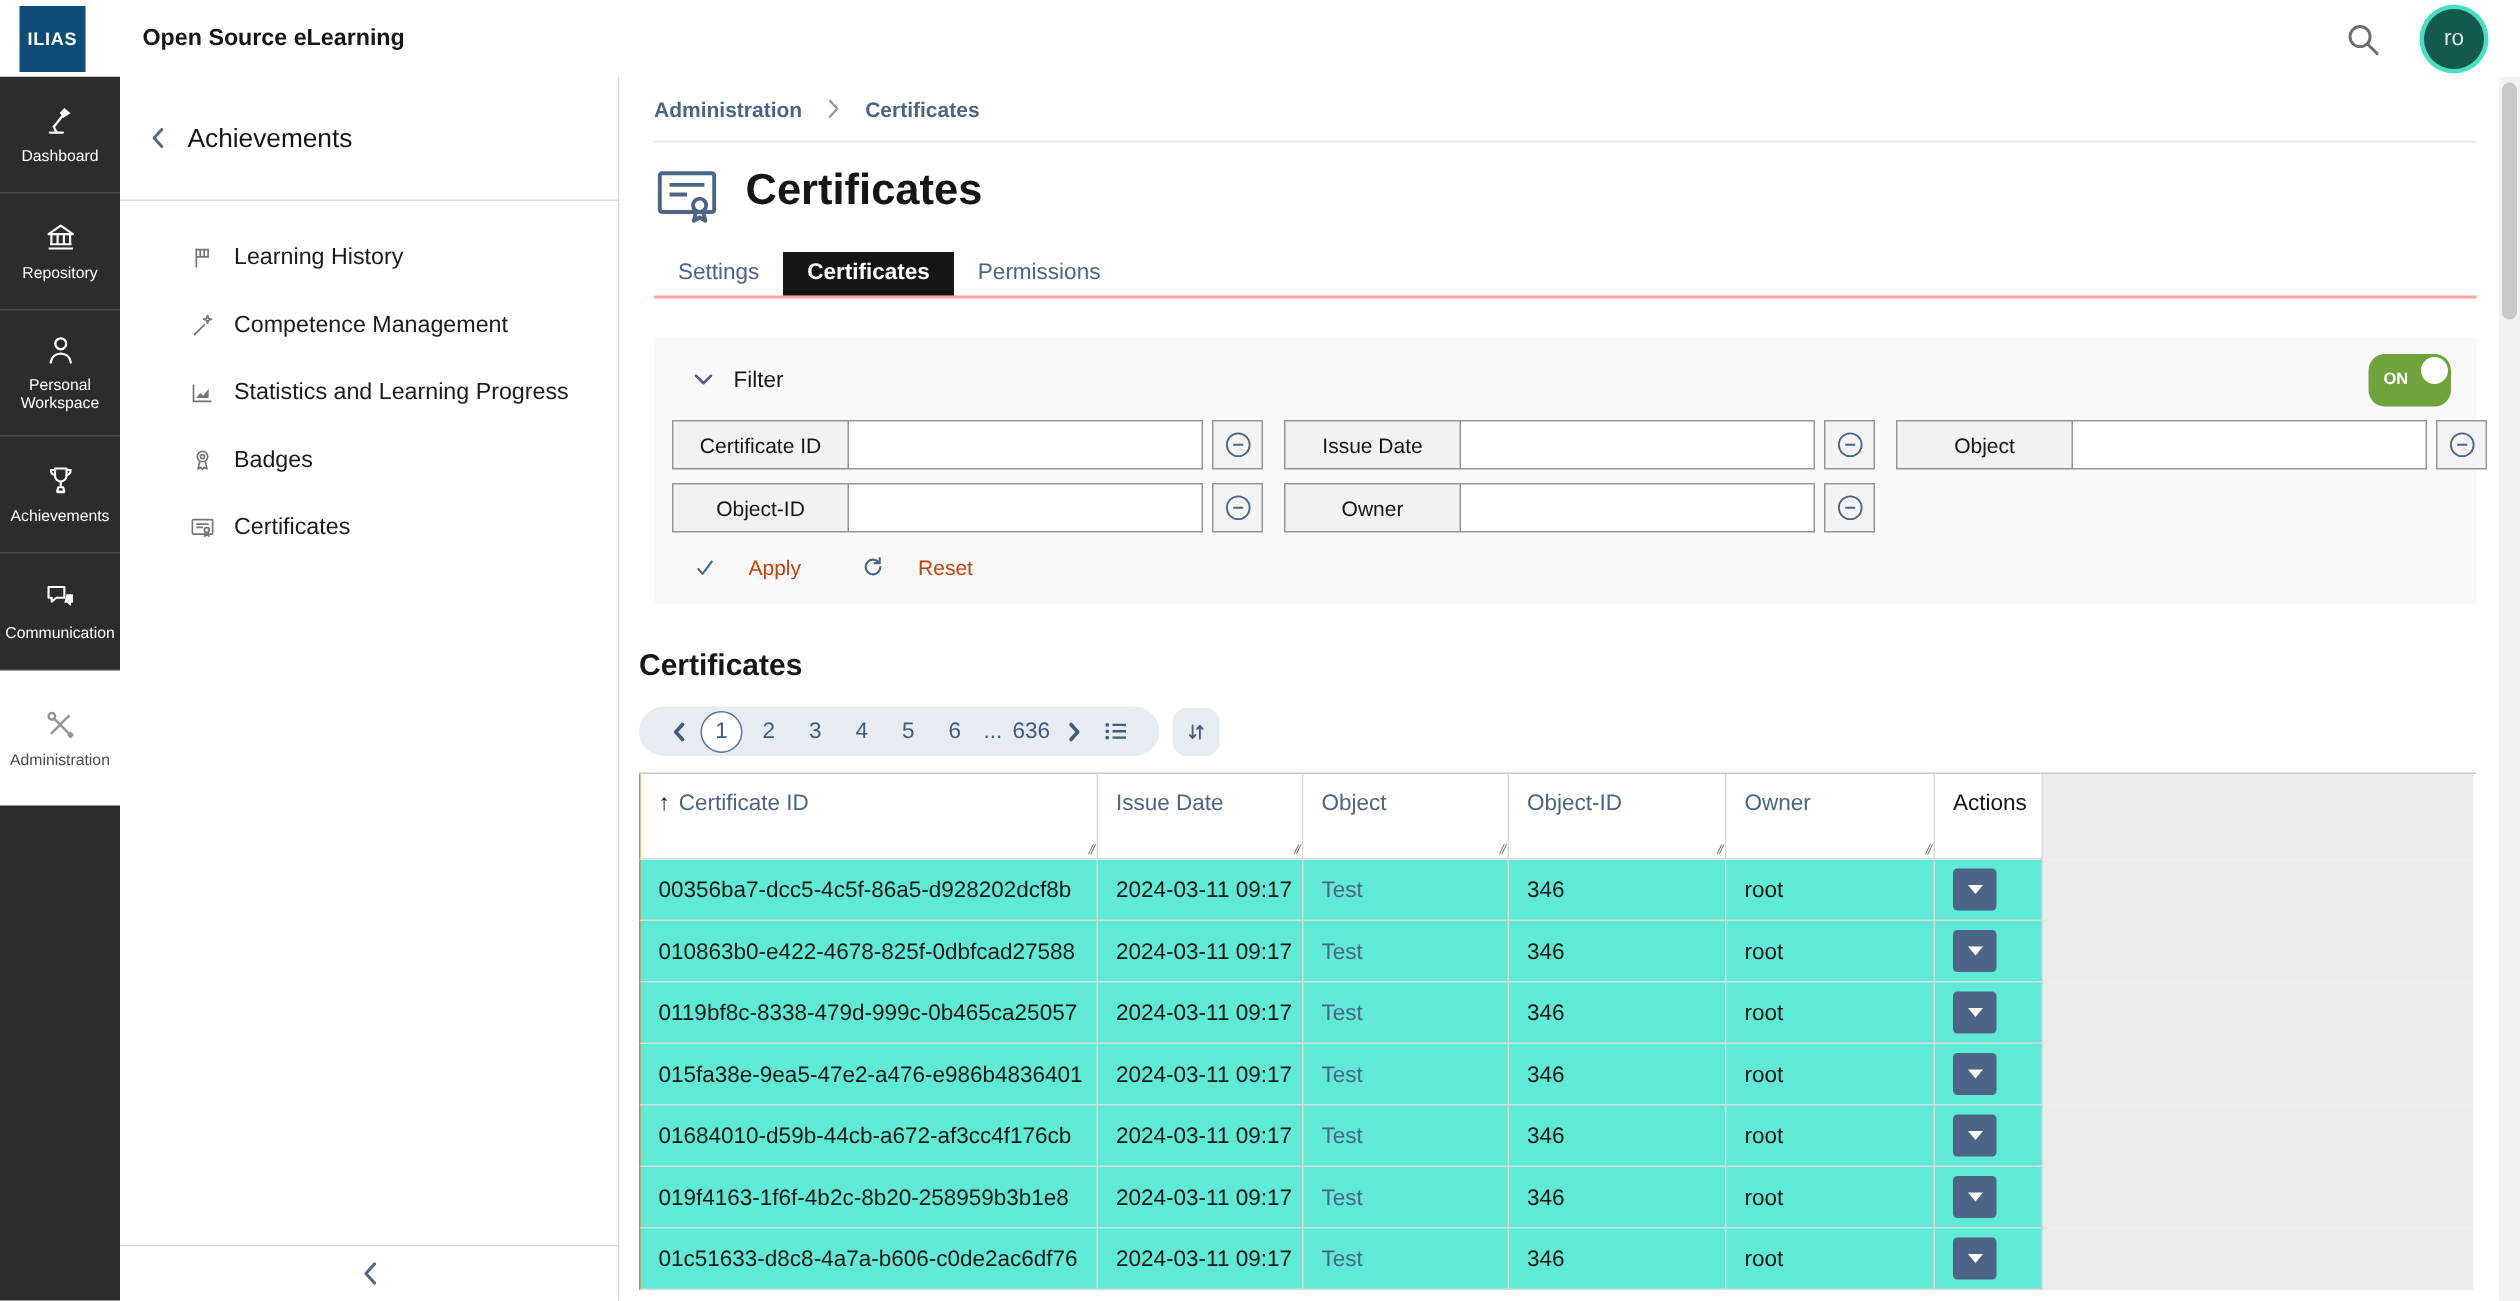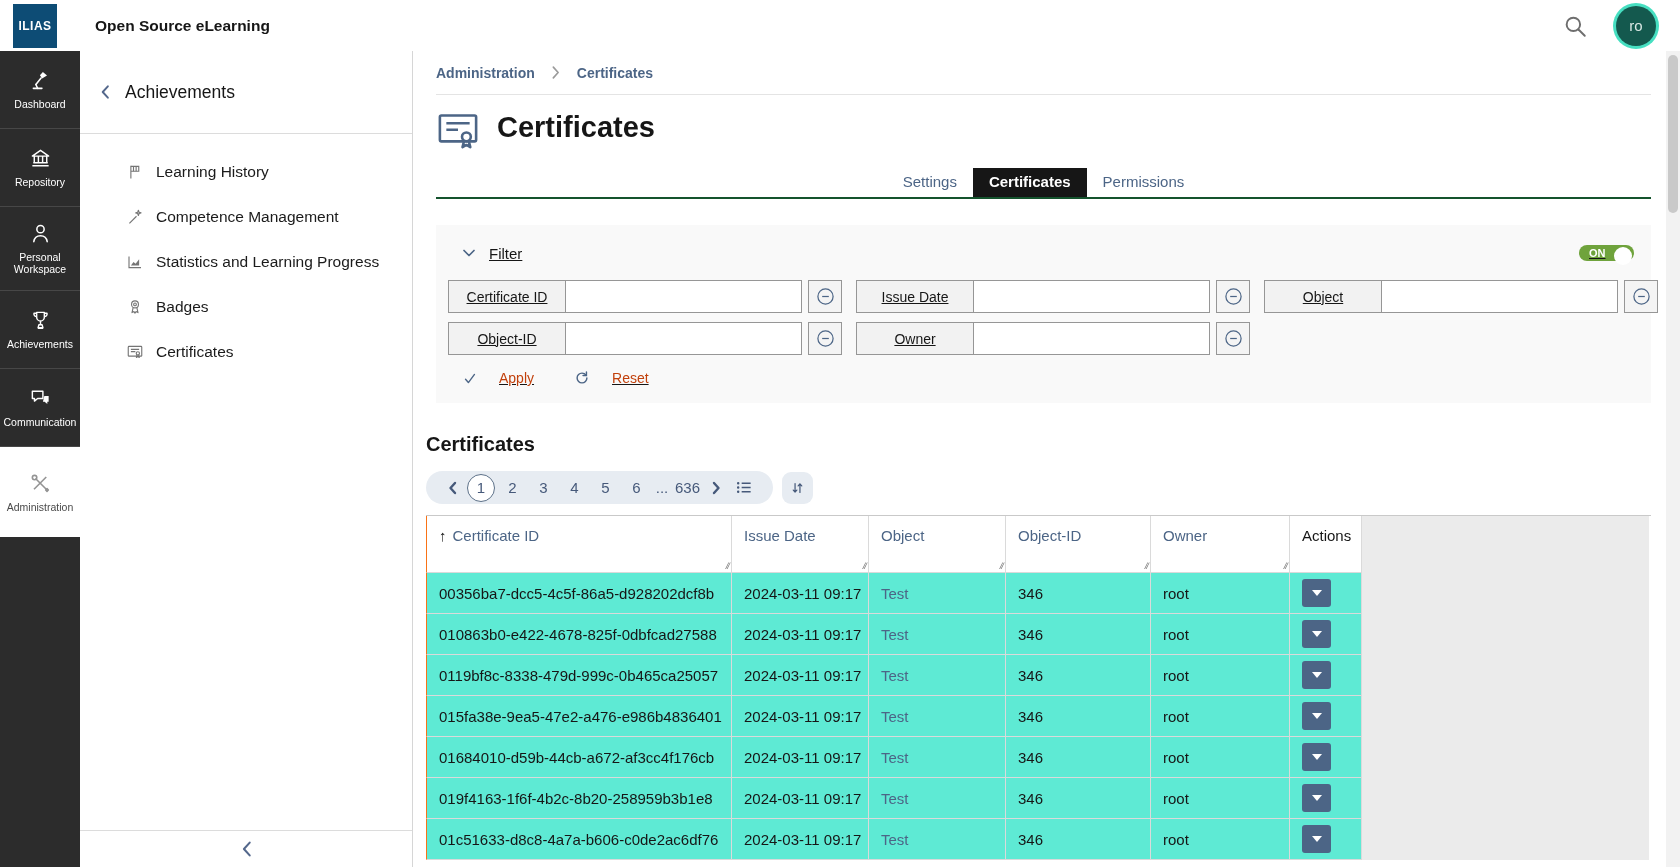"Settings" .tabs { border-bottom: 2px solid #14532d -> 2px solid #fca5a5; justify-content: center -> none }
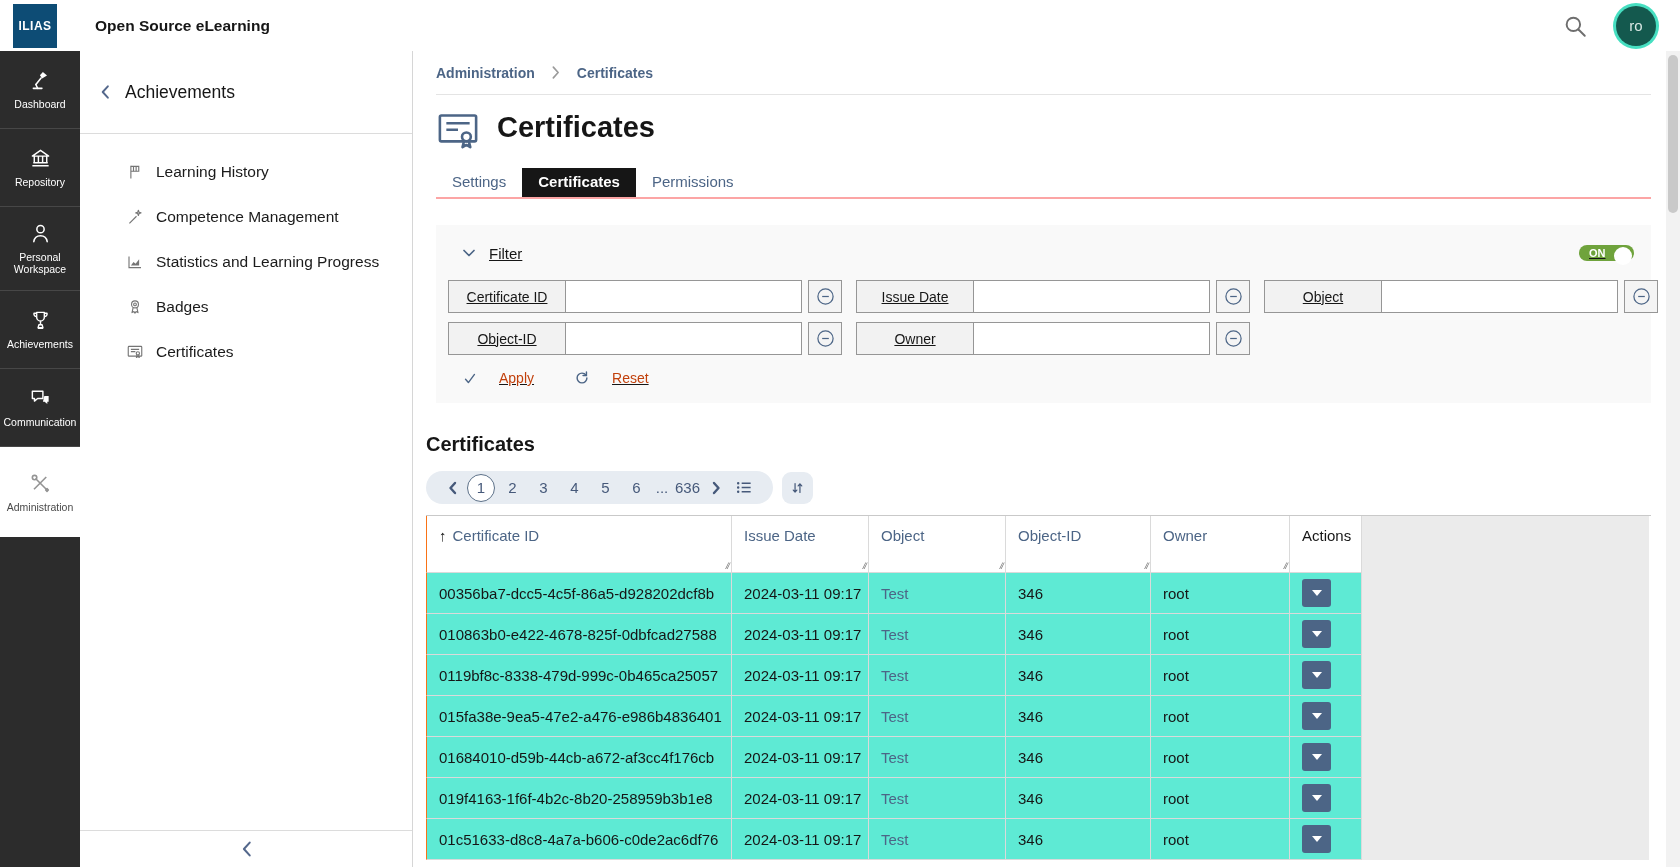"Filter" .filter-panel { text-decoration: underline -> none }
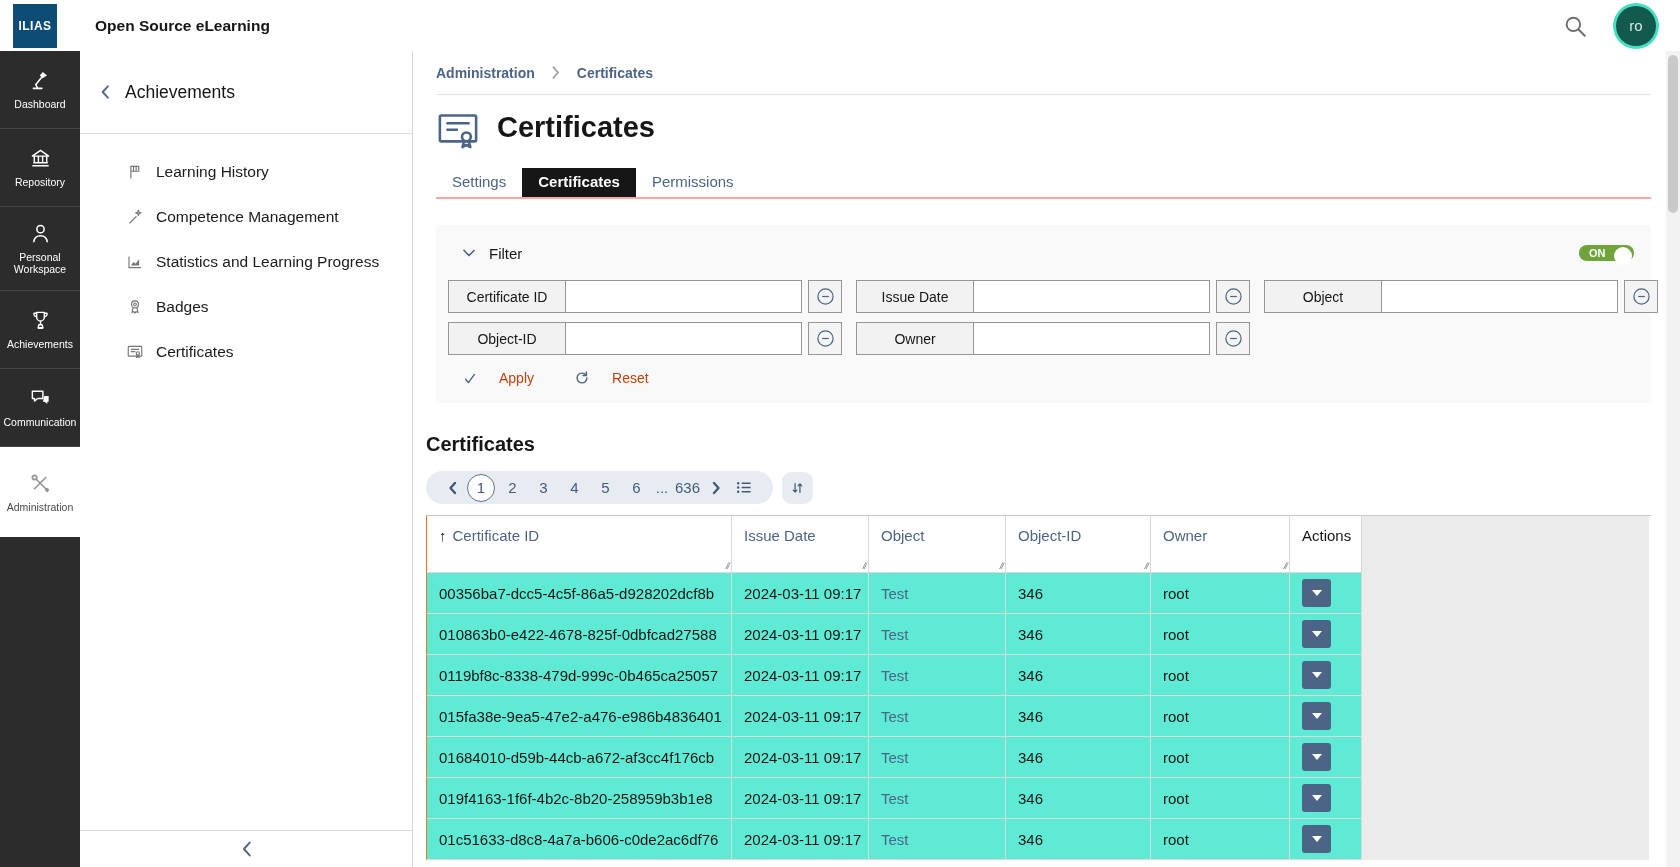"ON" .toggle { height: 16px -> 35px }
